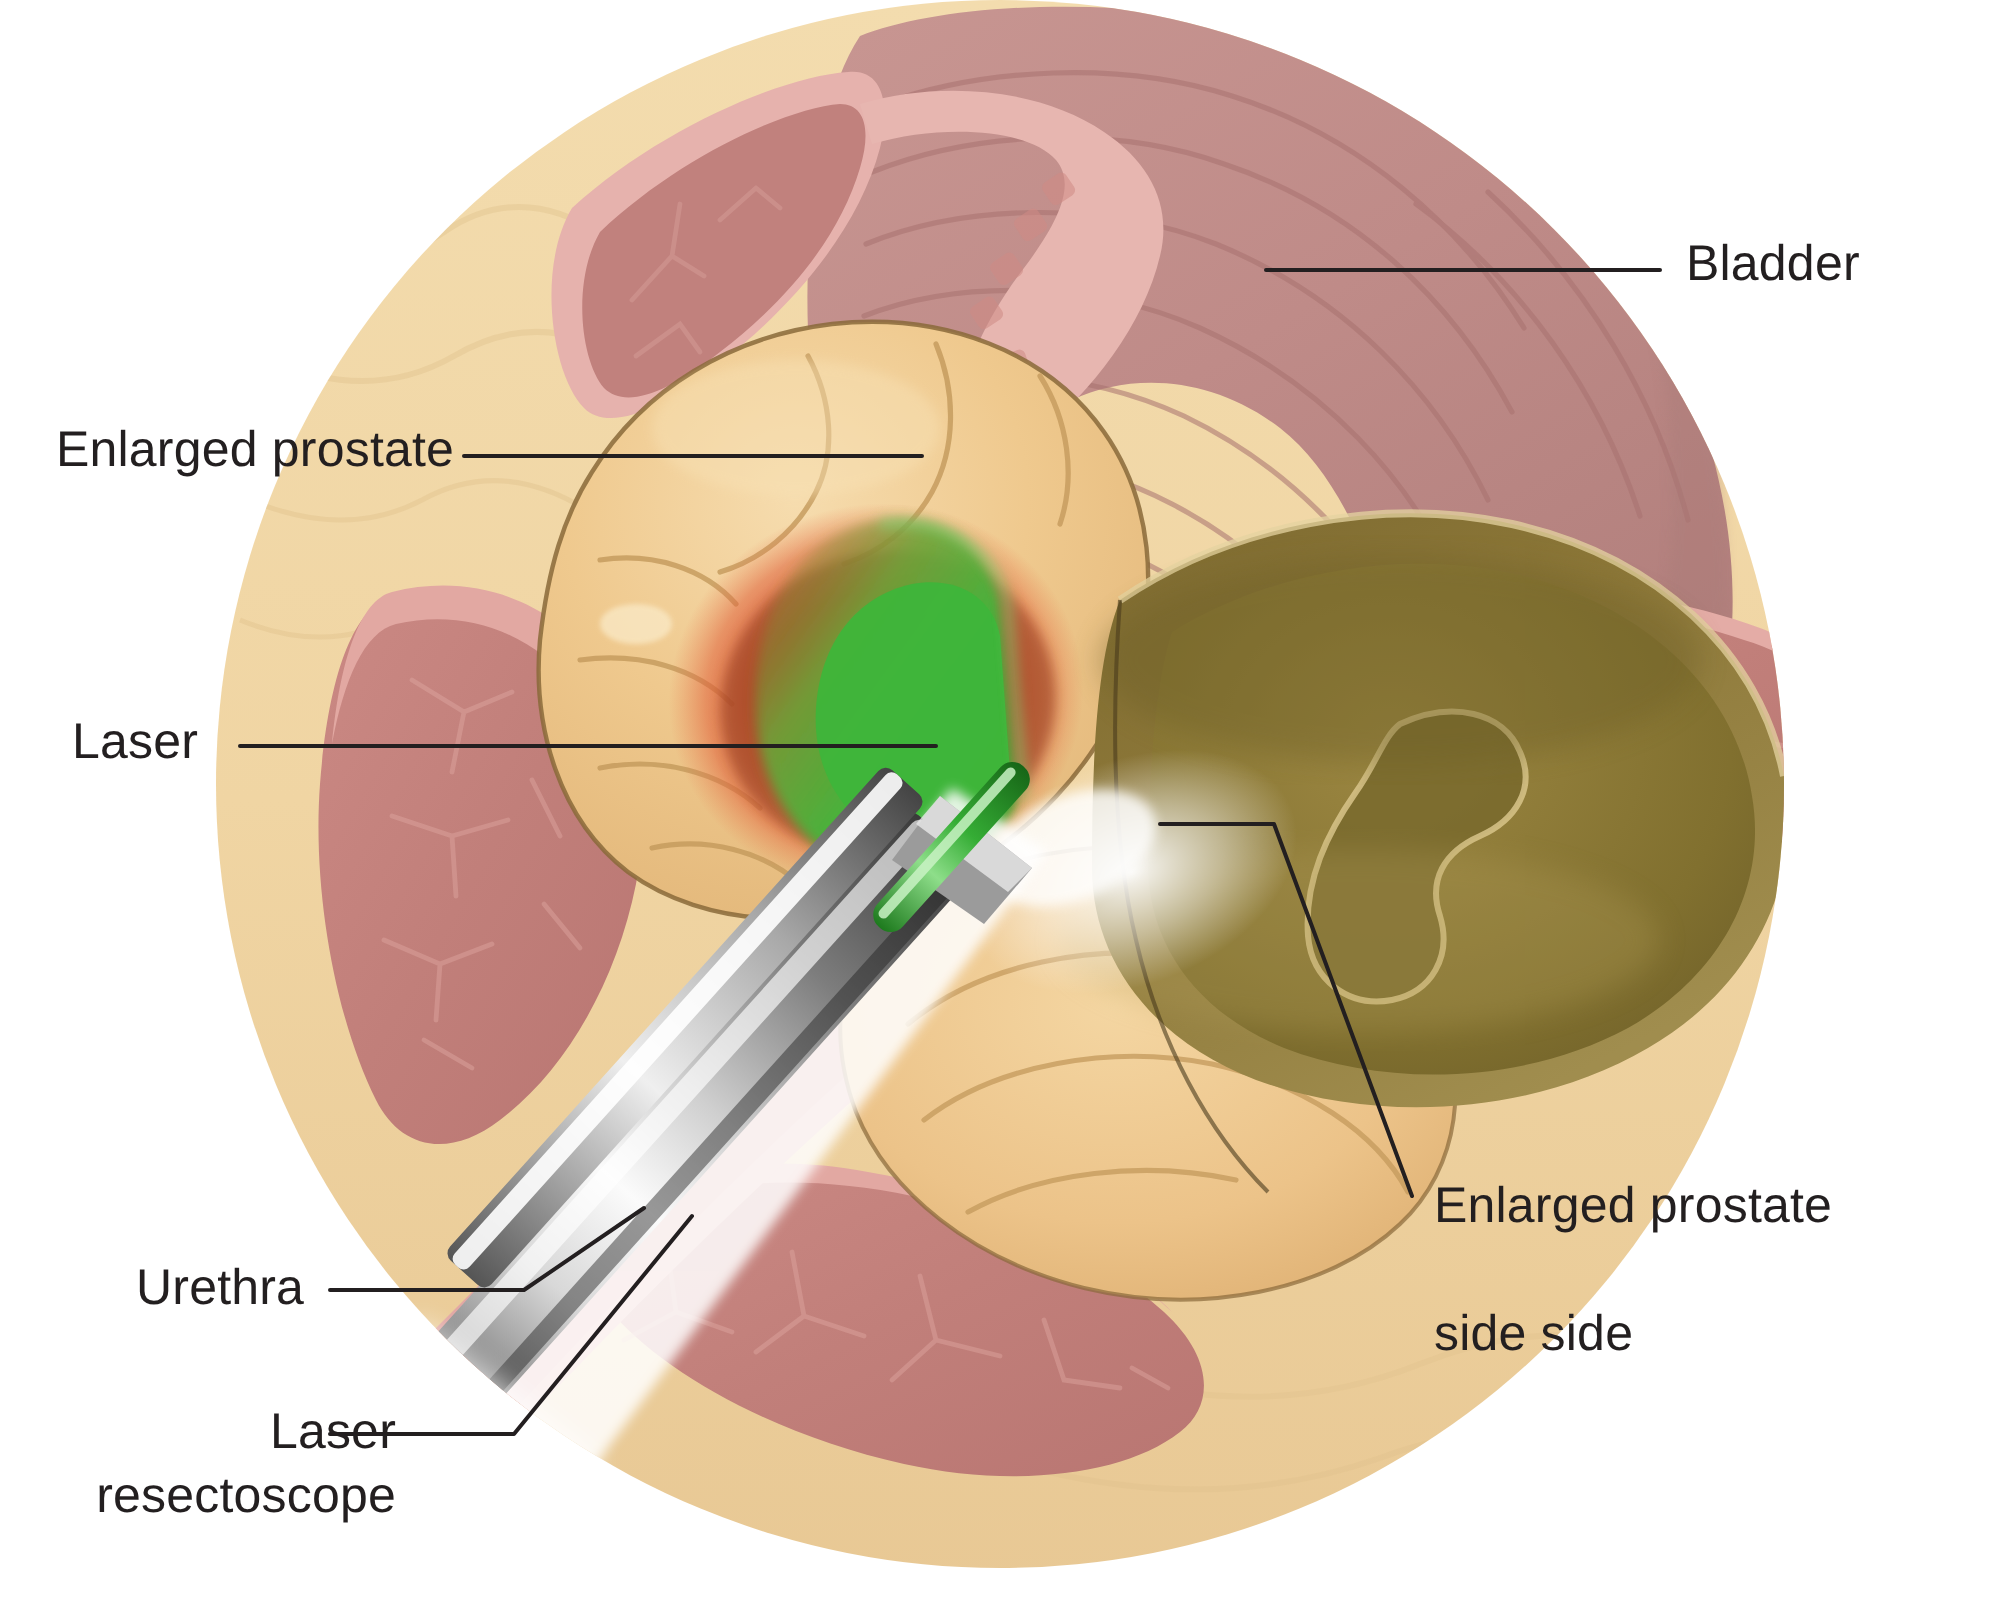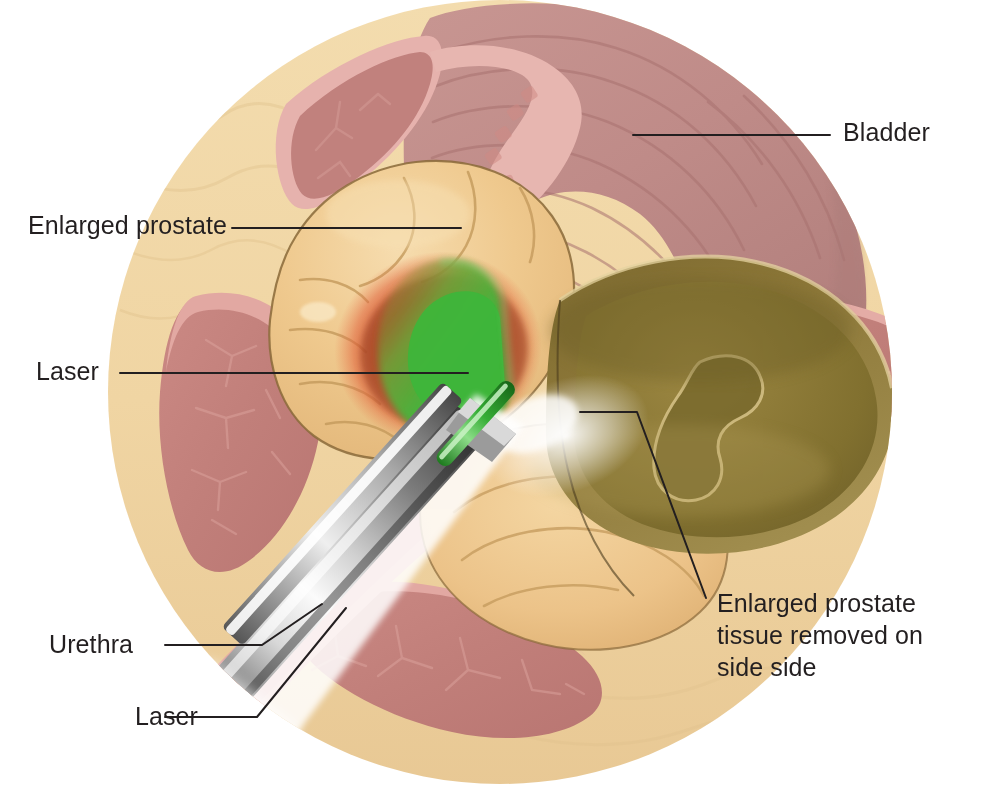"Urethra" #lbl-urethra { left: 49px -> 68px }
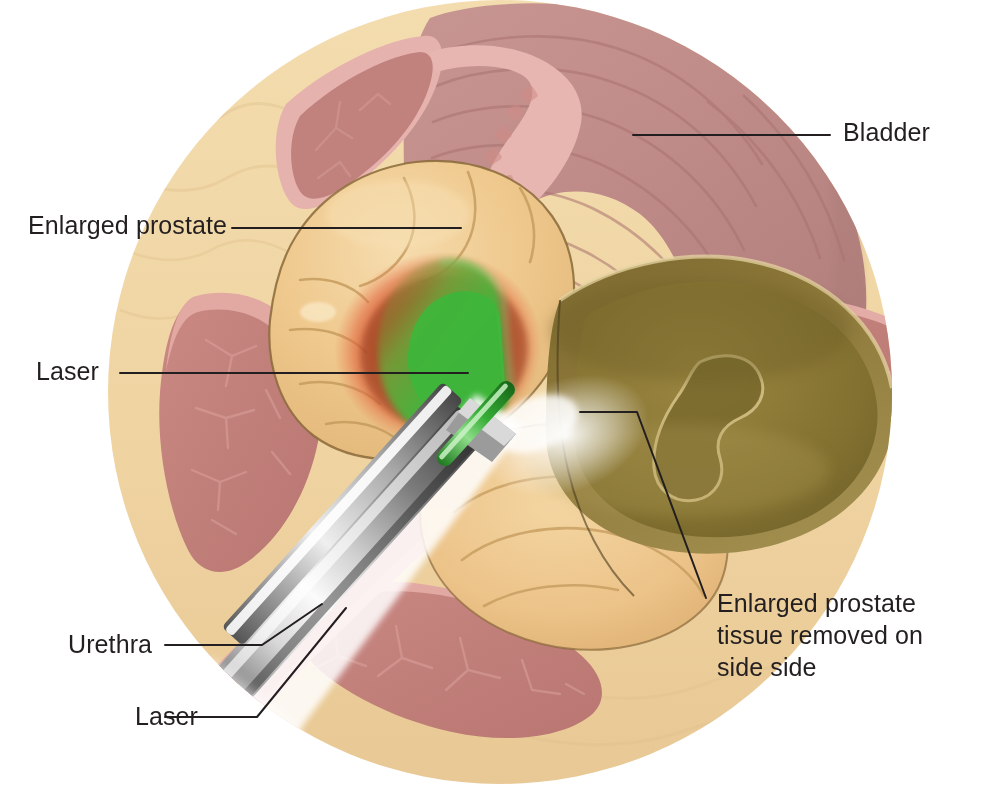"tissue removed on" span { html: <span>tissue removed on</span> -> none }
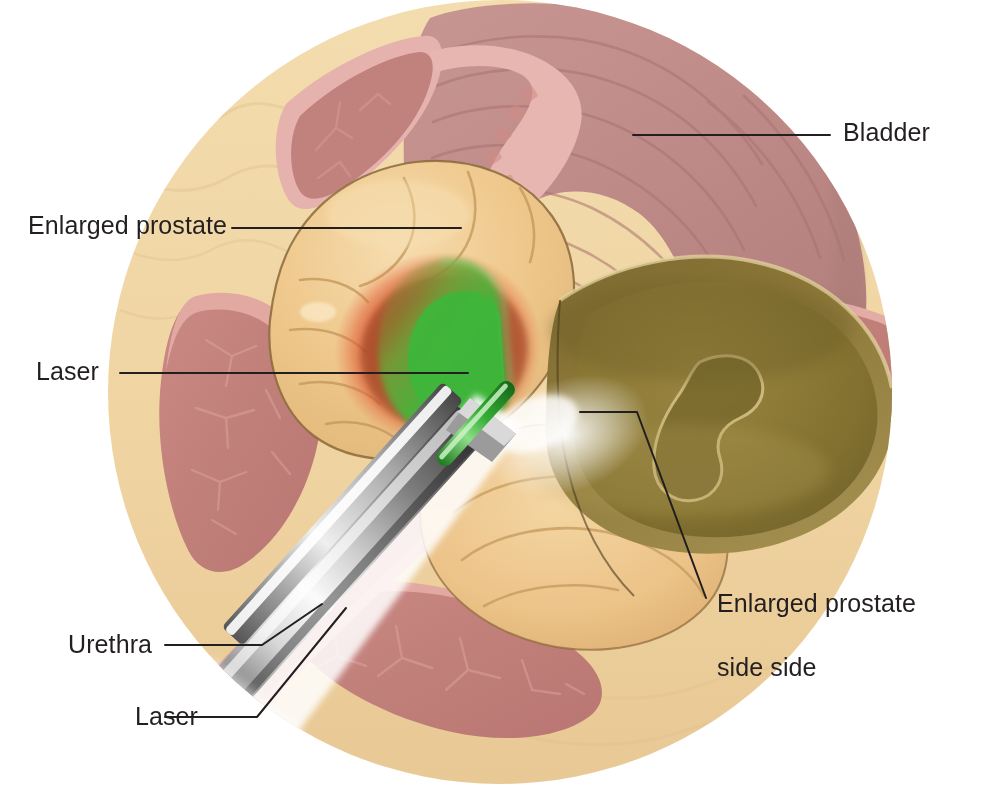"resectoscope" span { html: none -> <span>resectoscope</span> }
